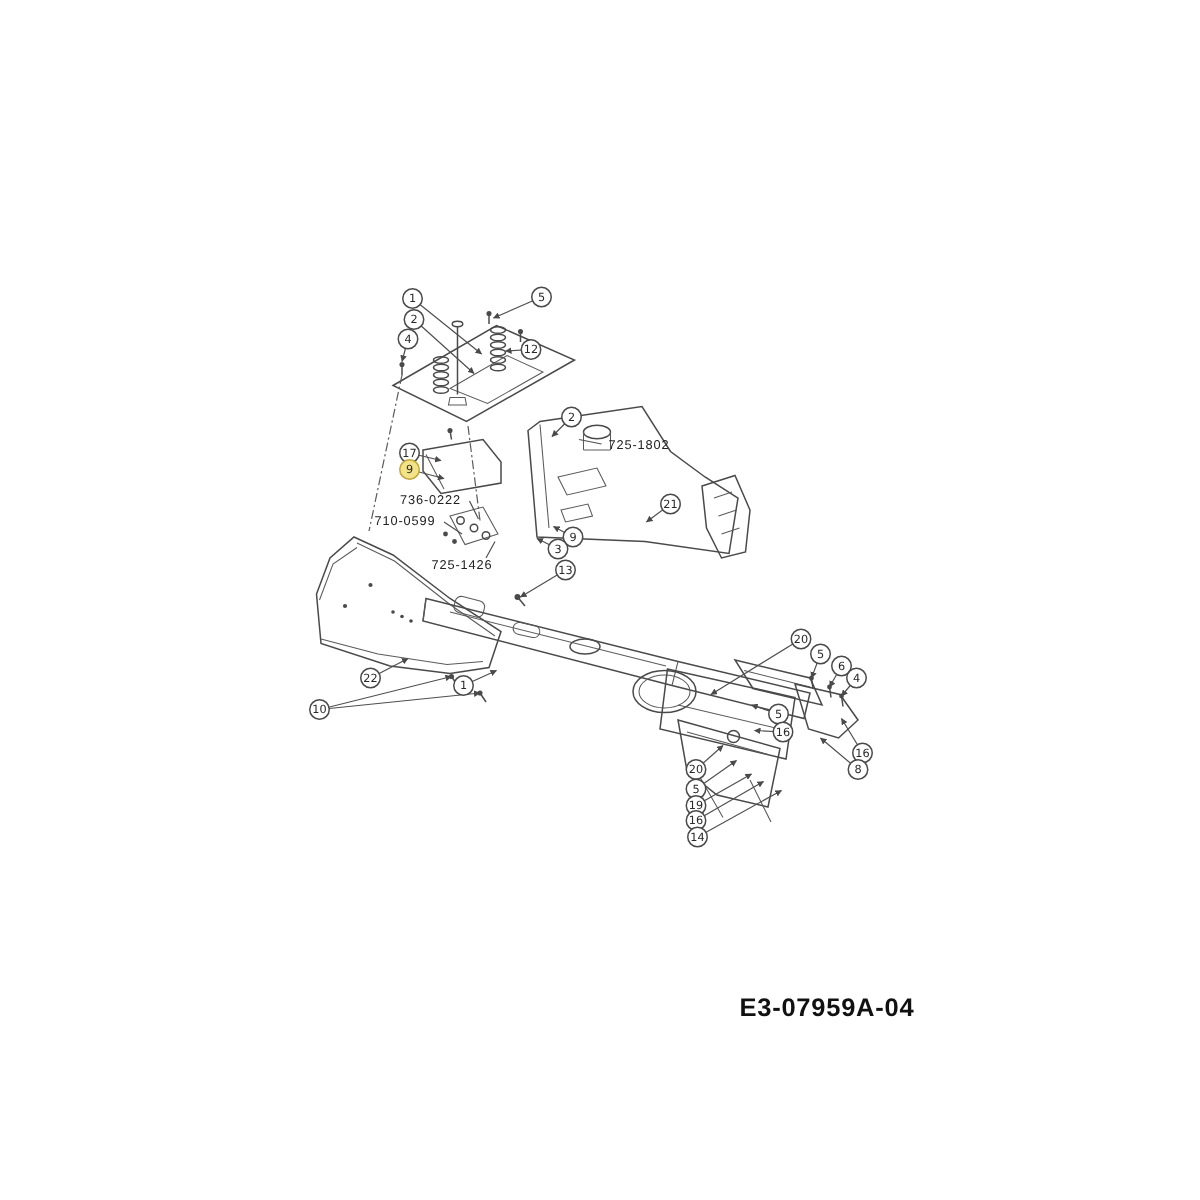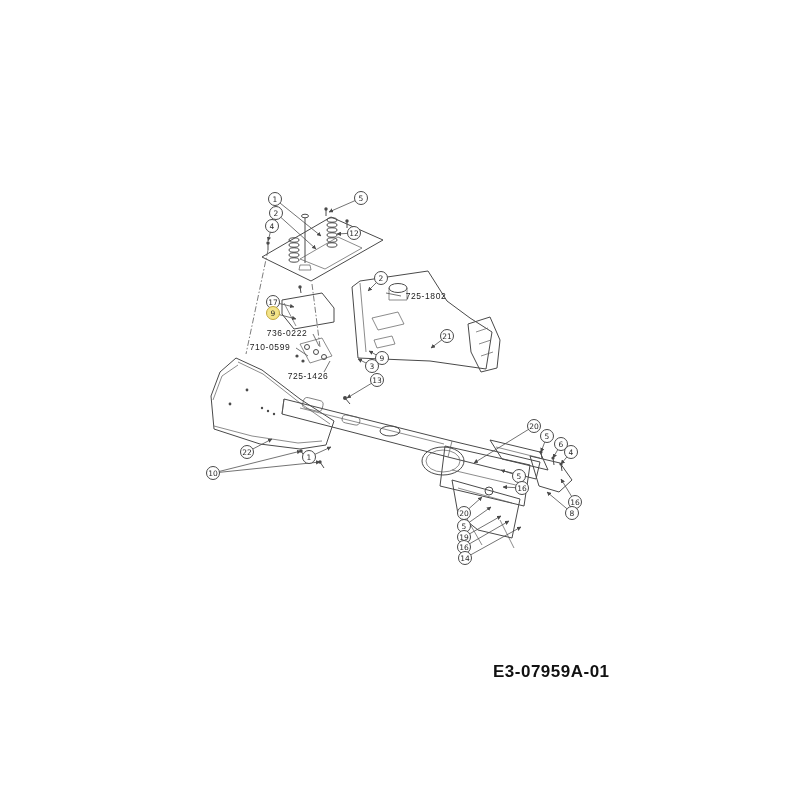"E3-07959A-01" div.diagram-code { text: E3-07959A-01 -> E3-07959A-04 }
